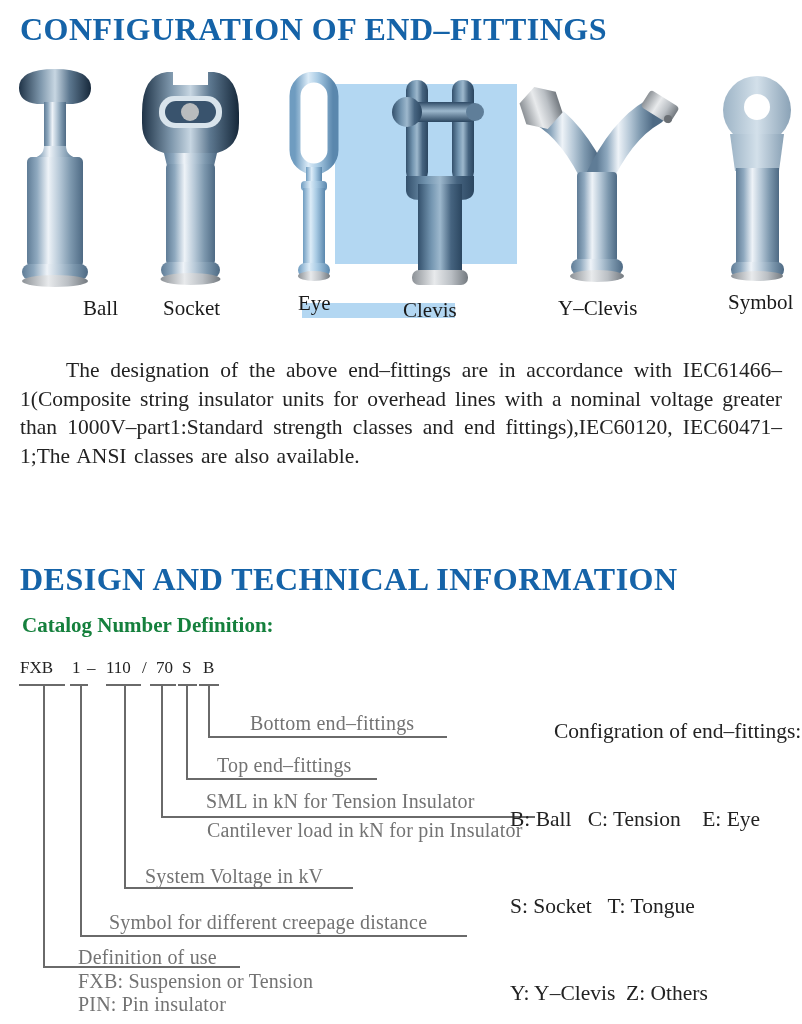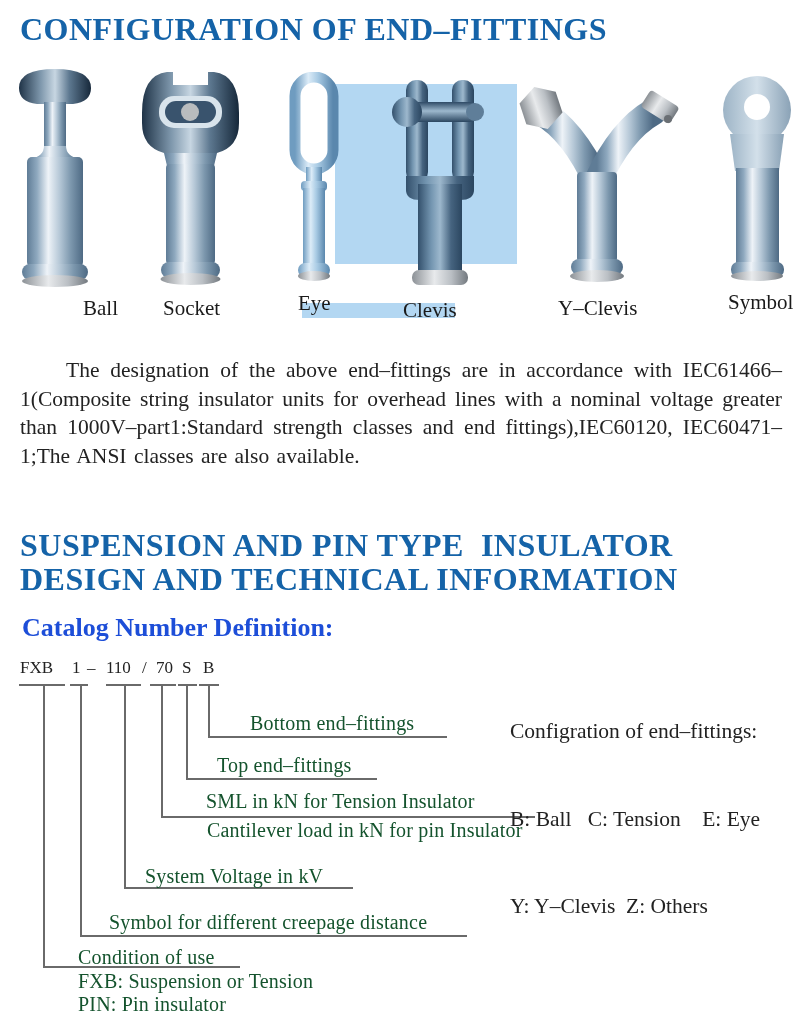"SUSPENSION AND PIN TYPE INSULATOR" div.abs { html: <div>SUSPENSION AND PIN TYPE INSULATOR</div> -> none }
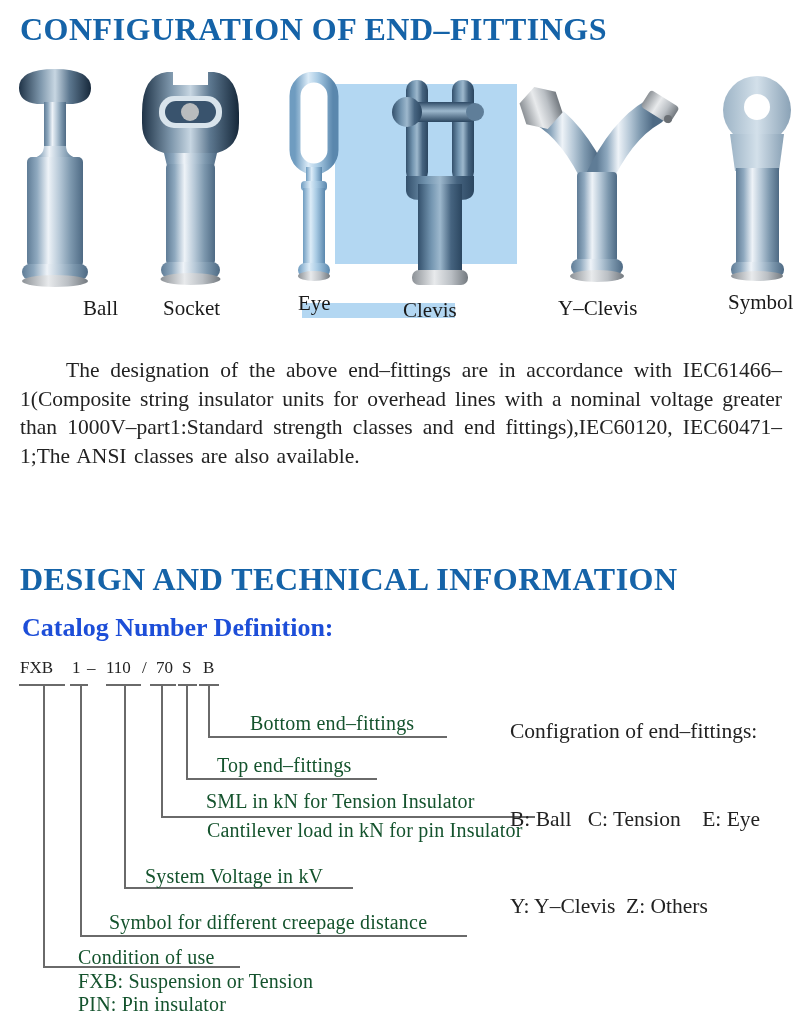"Catalog Number Definition:" .catalog-heading { color: #1d4ed8 -> #15803d; font-size: 26px -> 21px }
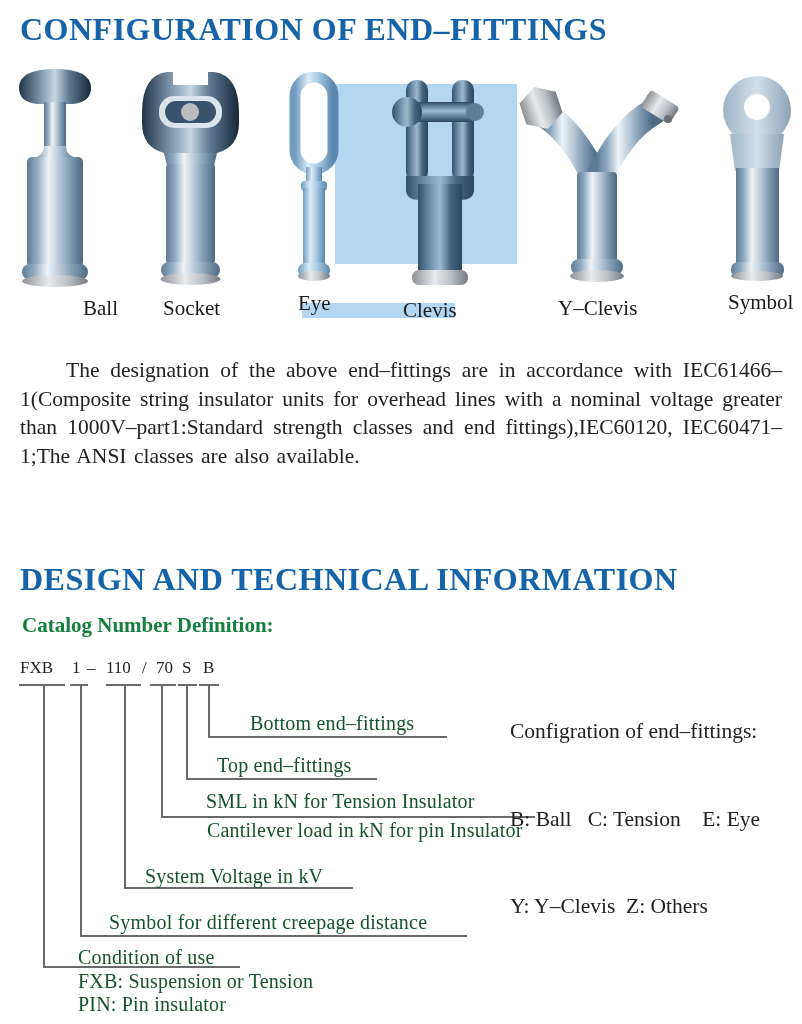"Bottom end–fittings" .dlabel { color: #14532d -> #737373 }
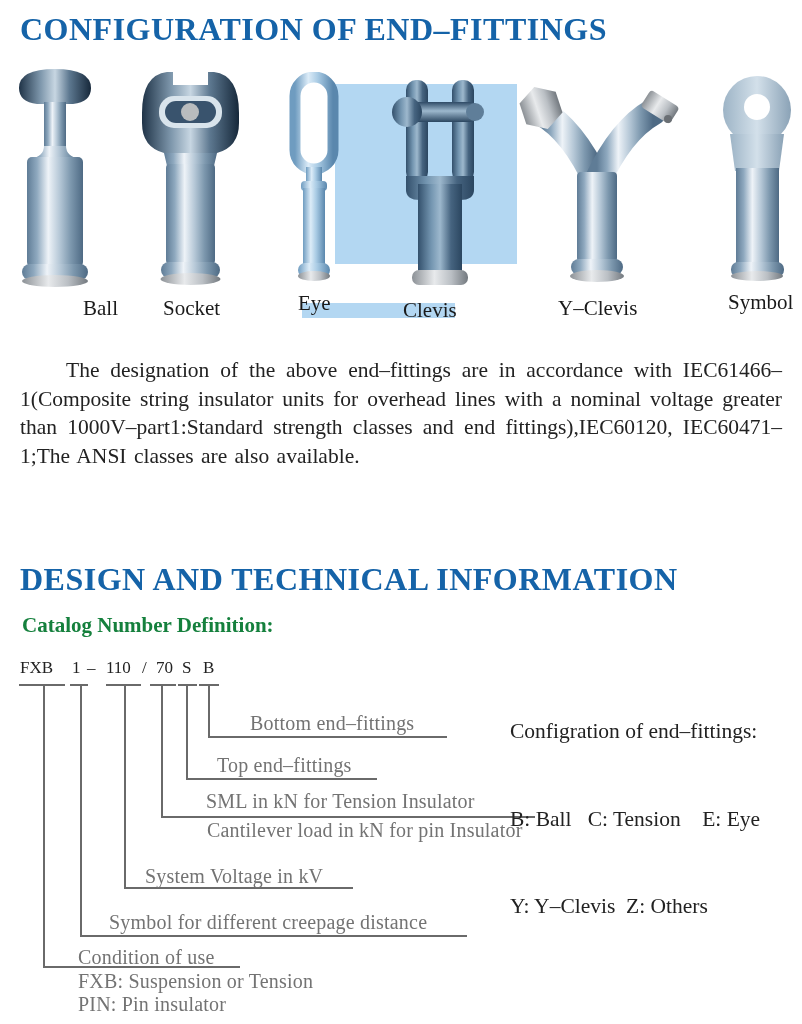"Configration of end–fittings:" .legend-title { margin-left: none -> 44px }
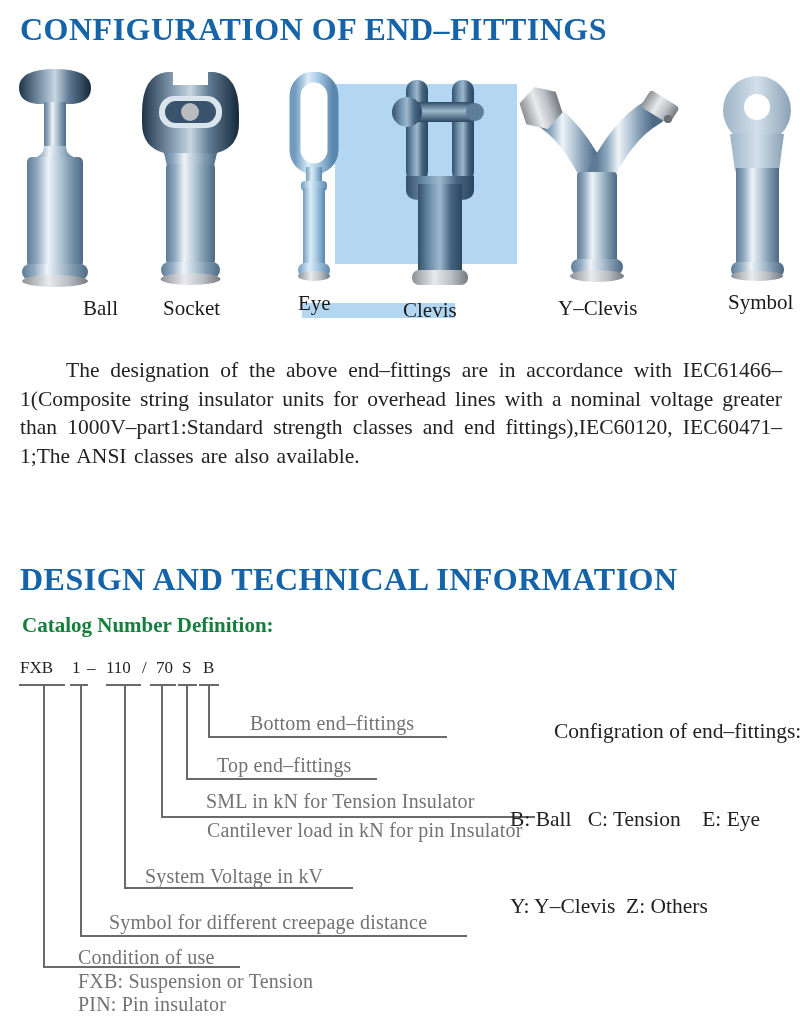"S: Socket T: Tongue" div { html: none -> <div>S: Socket T: Tongue</div> }
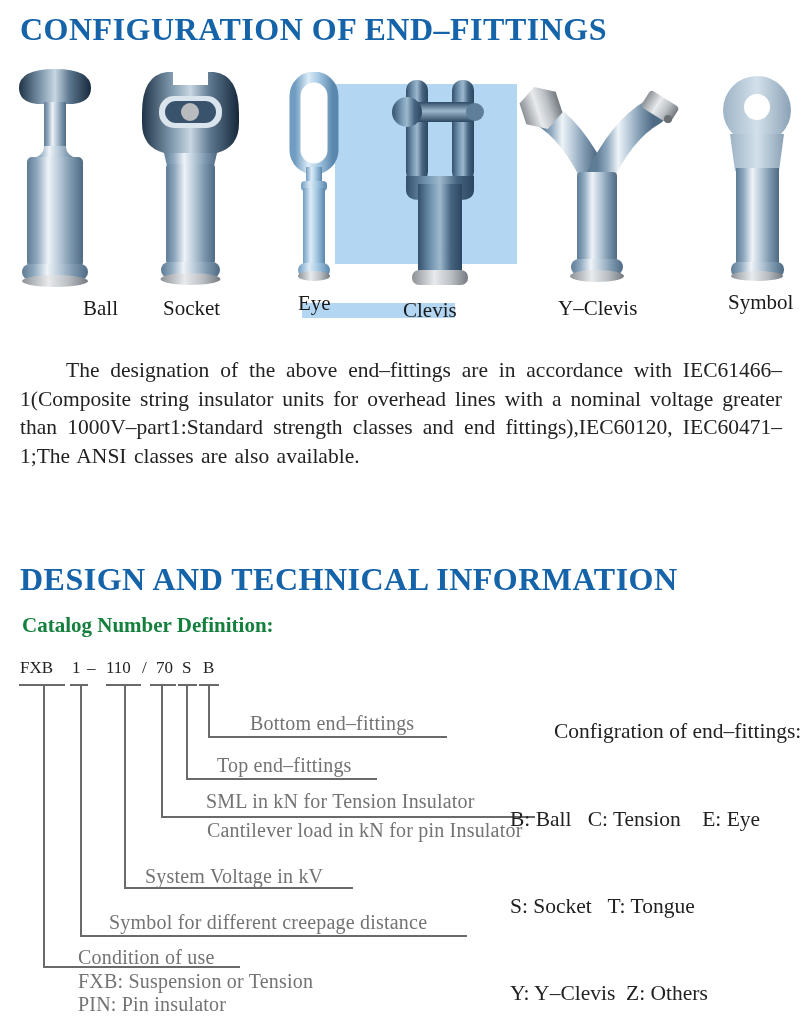"Condition of use" div.abs { text: Condition -> Definition }
